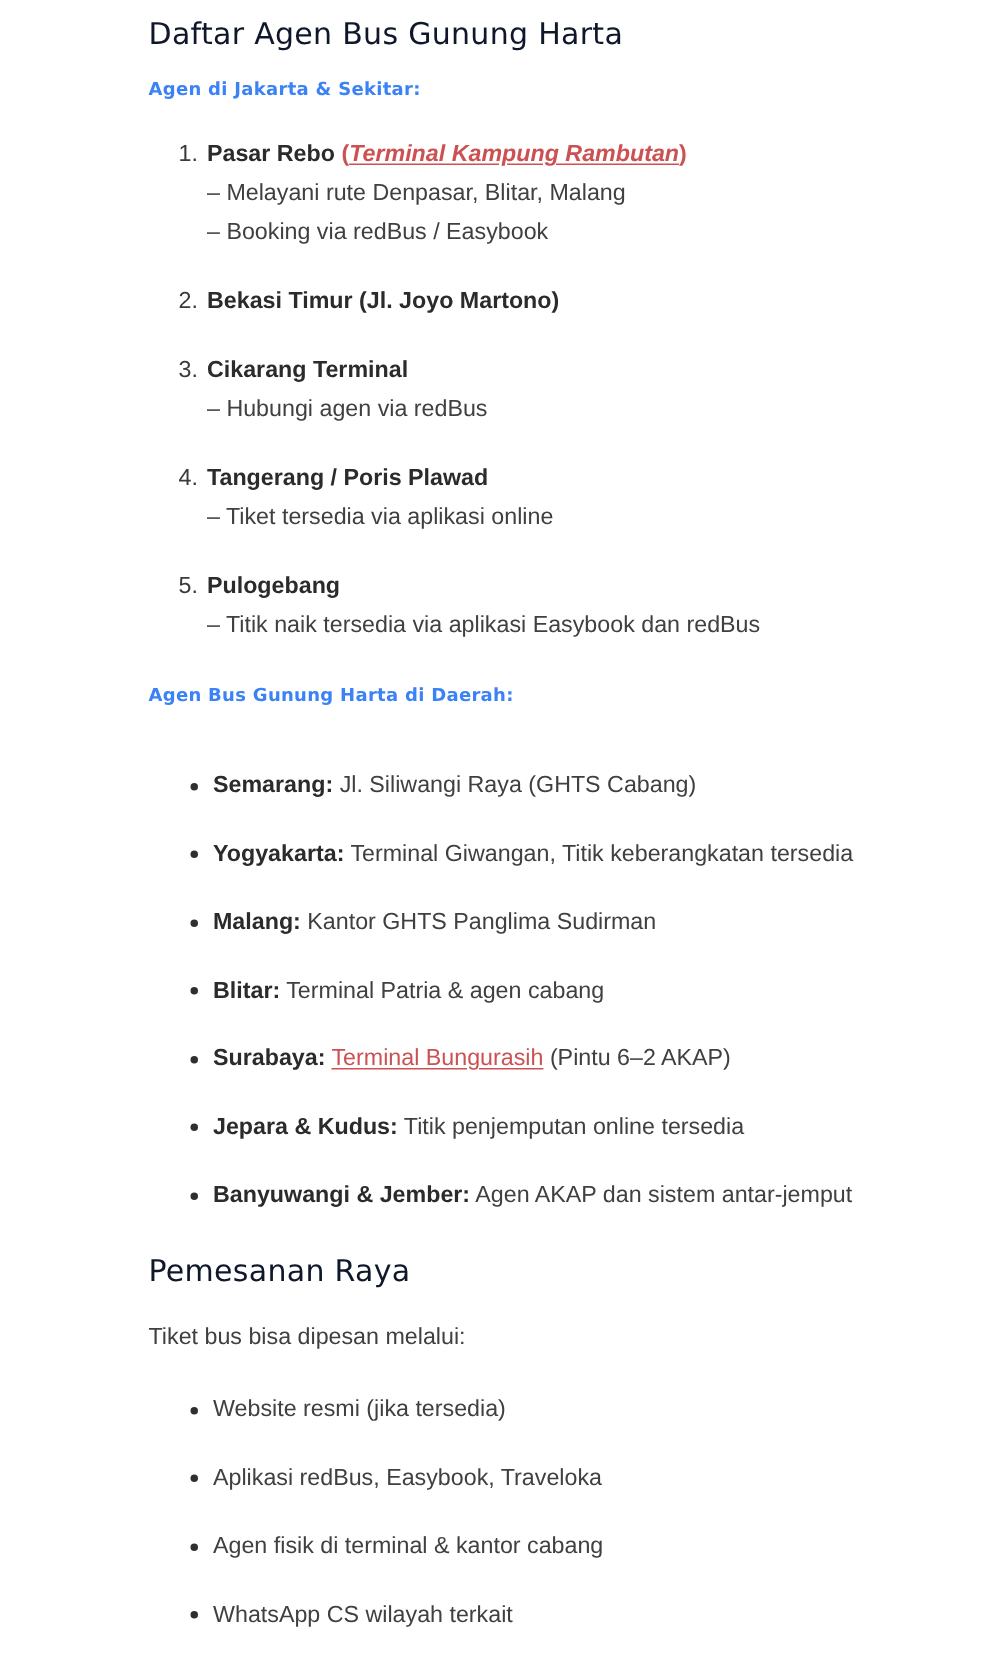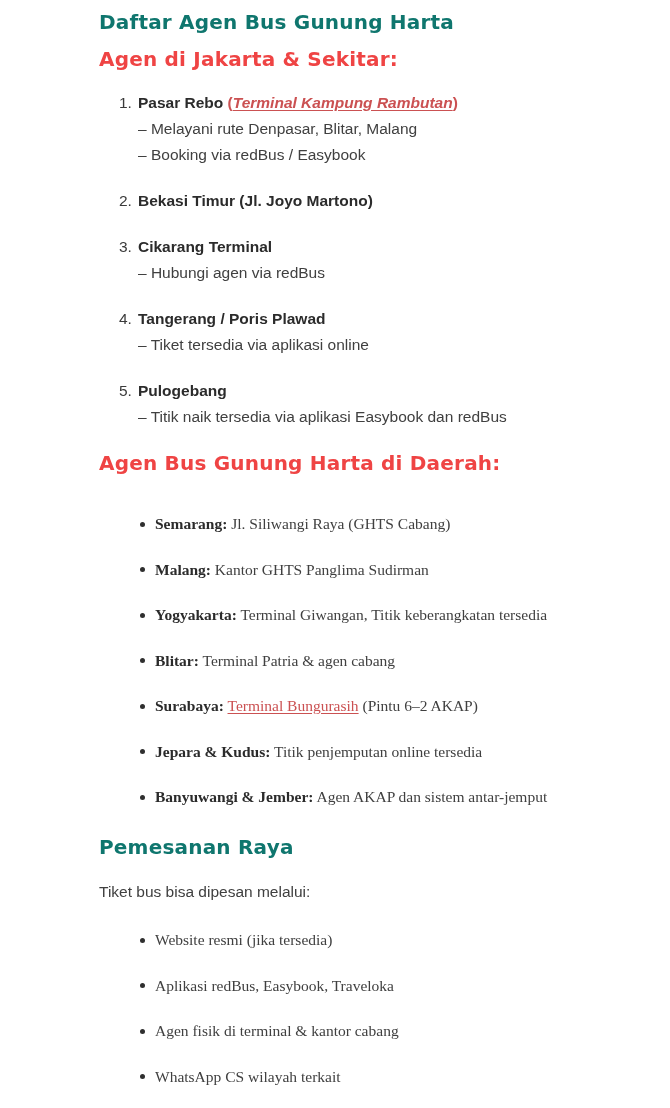"Daftar Agen Bus Gunung Harta" .h-main { color: #0f766e -> #0f172a; font-weight: 700 -> 400 }
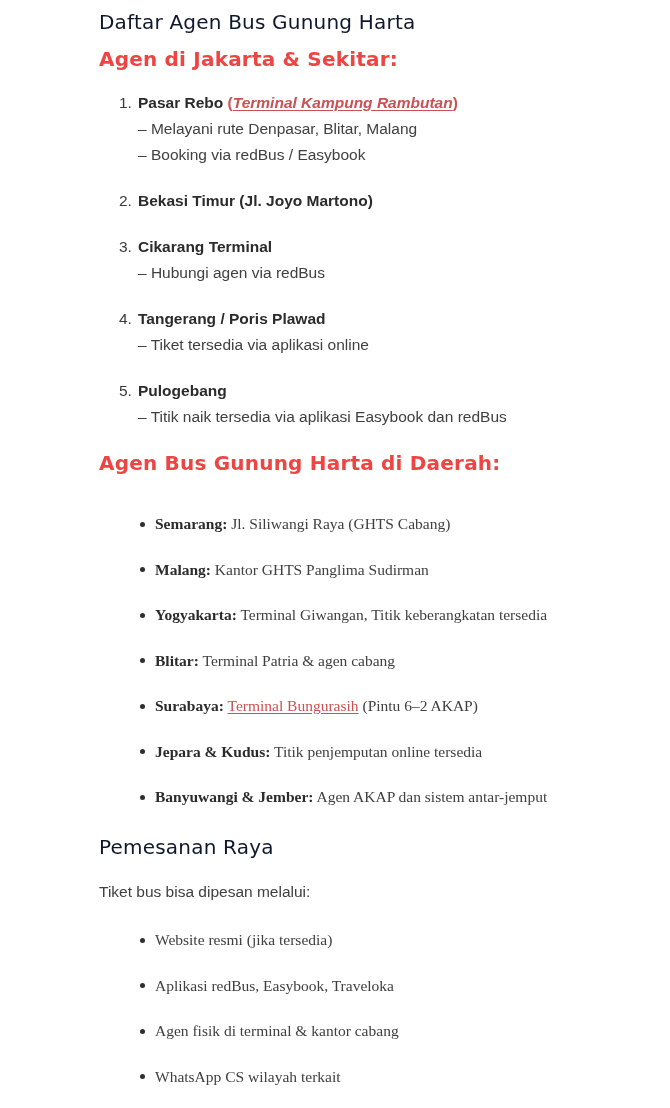"Agen di Jakarta & Sekitar:" .h-sub { color: #ef4444 -> #3b82f6; font-size: 20px -> 12px }
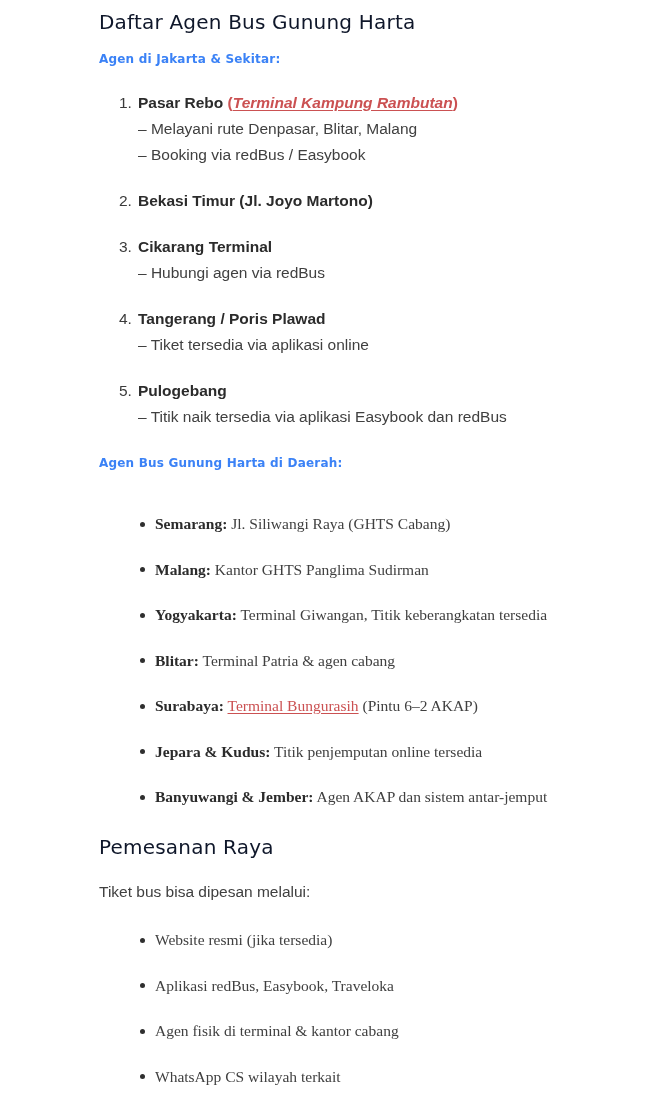"Semarang: Jl. Siliwangi Raya (GHTS" .blist { font-family: Liberation Serif, serif -> none; margin: 17px -> 4px }
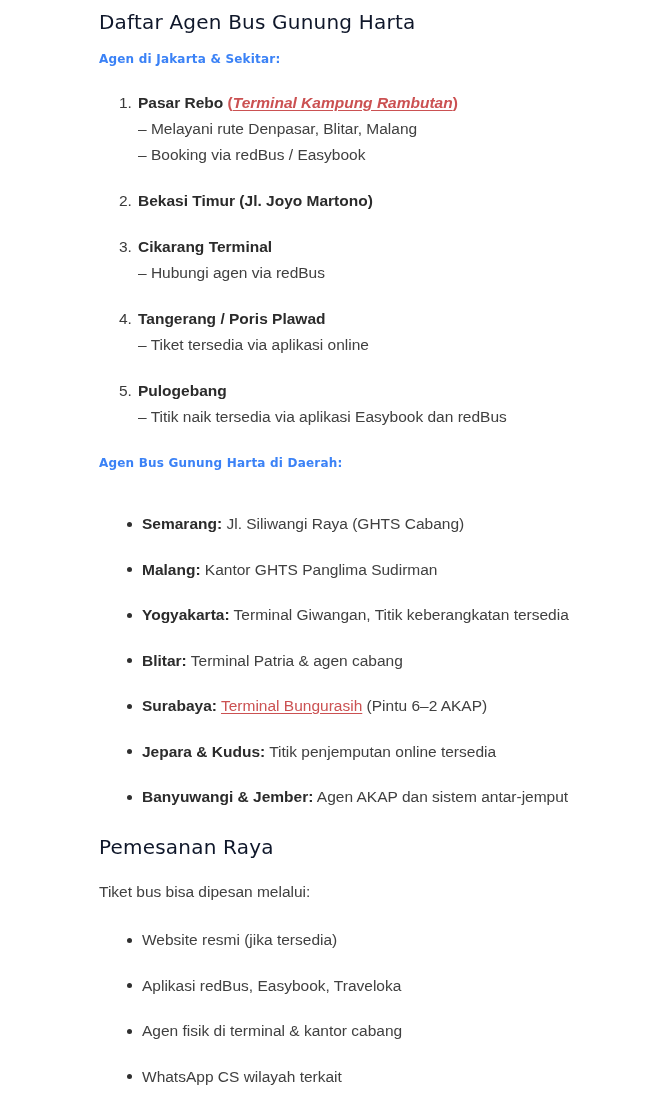"Malang: Kantor GHTS Panglima Sudirman" div.bitem { order: before "Yogyakarta: Terminal Giwangan, Titik" -> after "Yogyakarta: Terminal Giwangan, Titik" }
